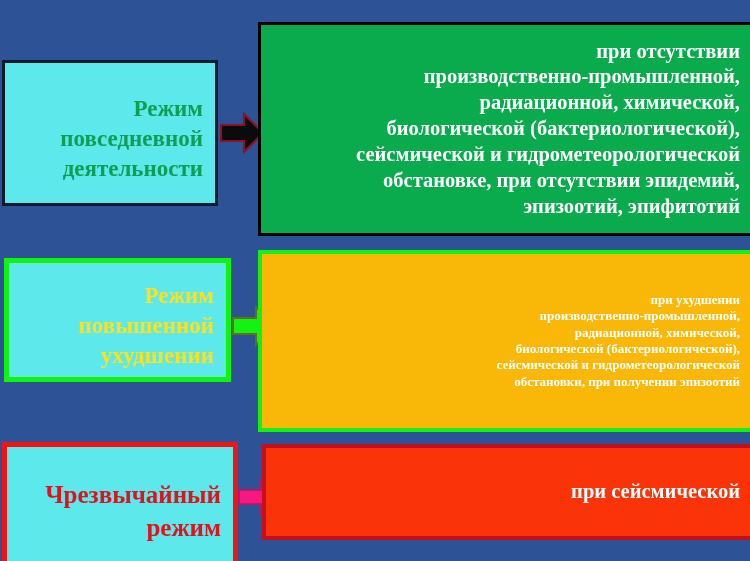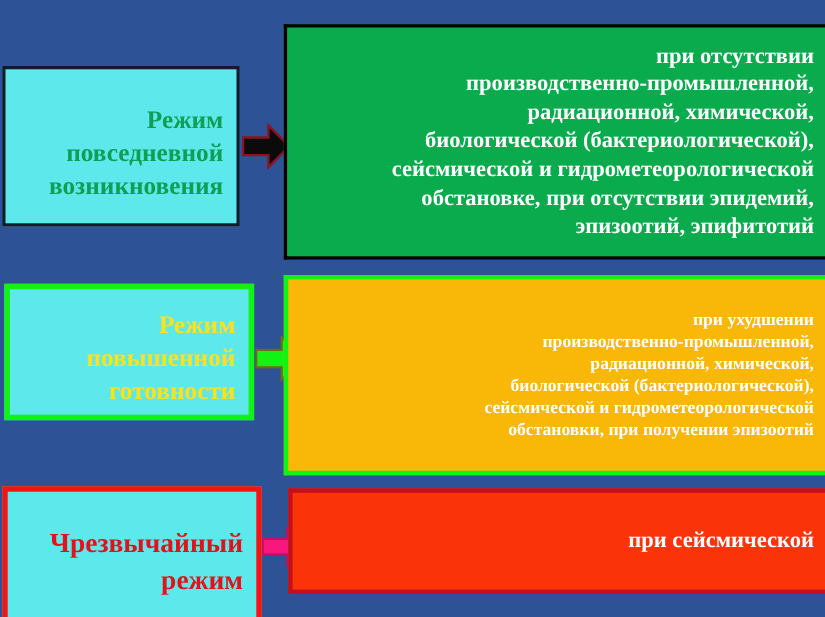"возникновения" div.line { text: возникновения -> деятельности }
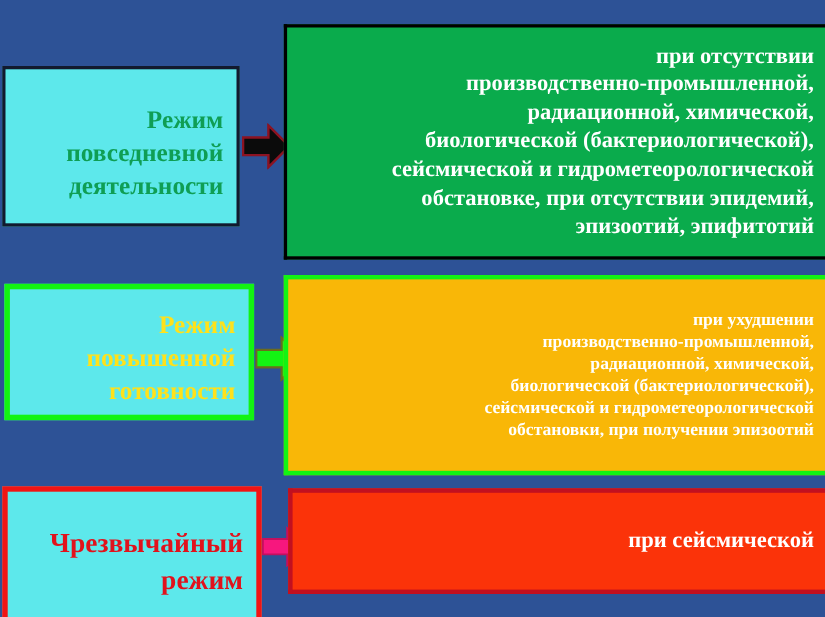"при ухудшении" #box-heightened-desc .line { font-size: 16px -> 13px }
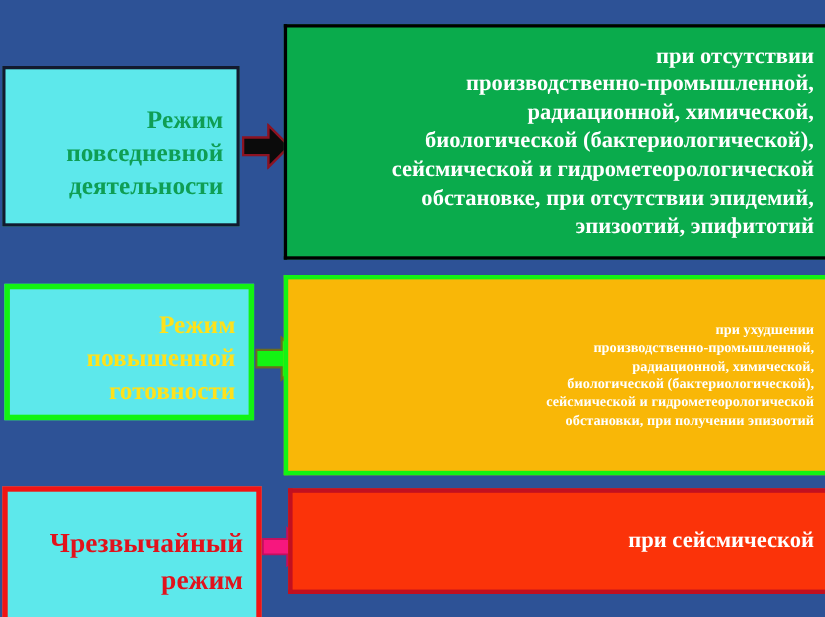"готовности" div.line { text: готовности -> ухудшении }
